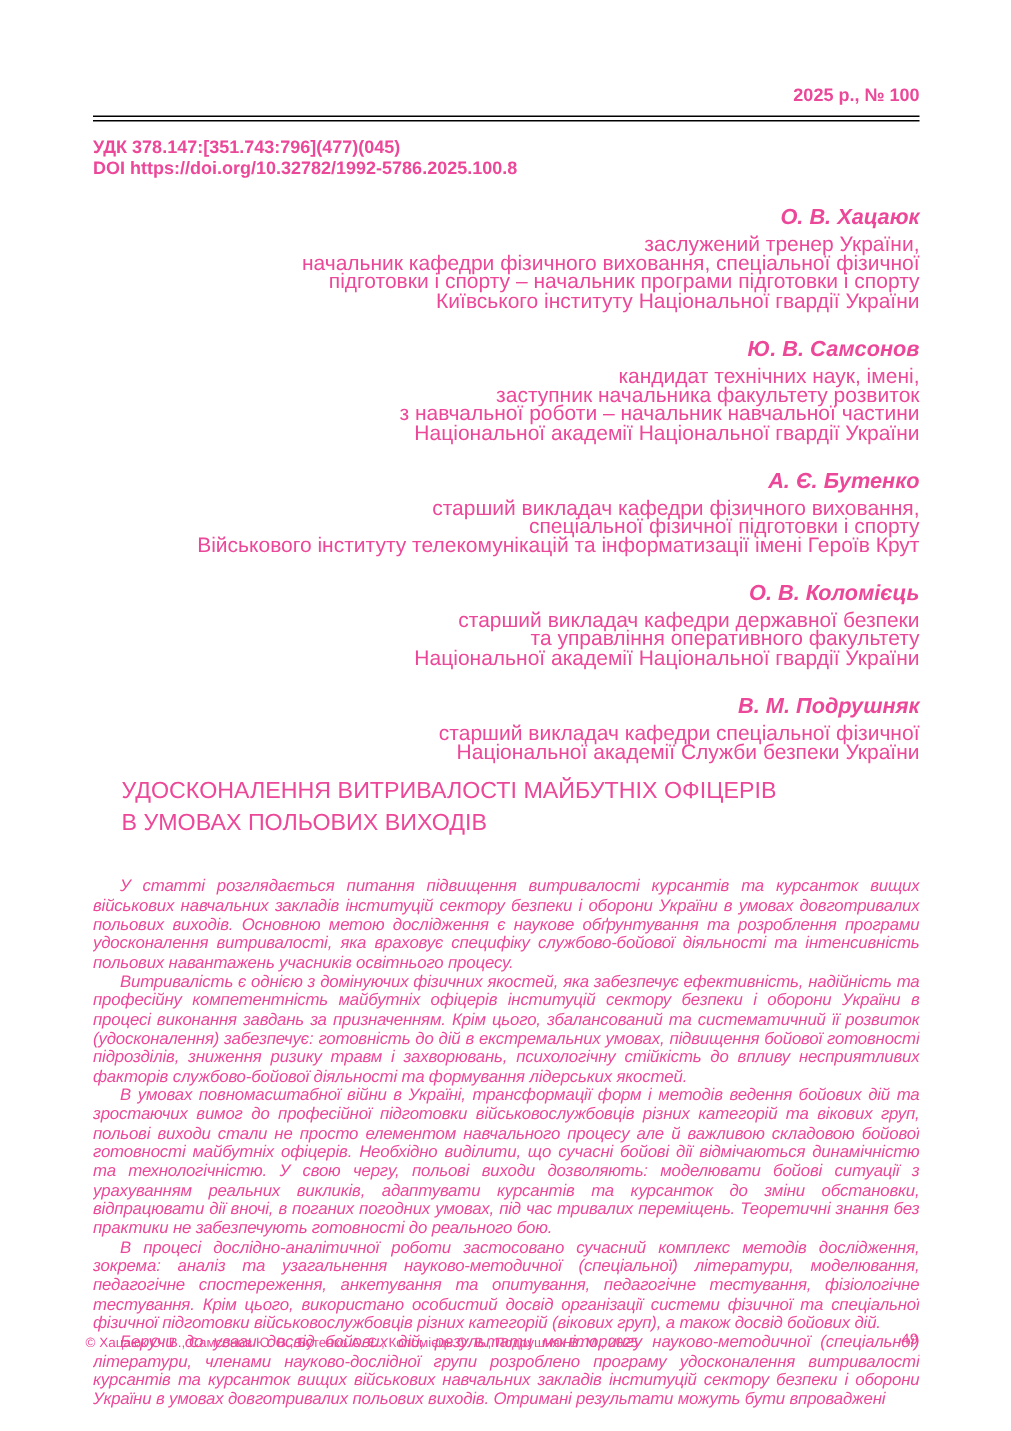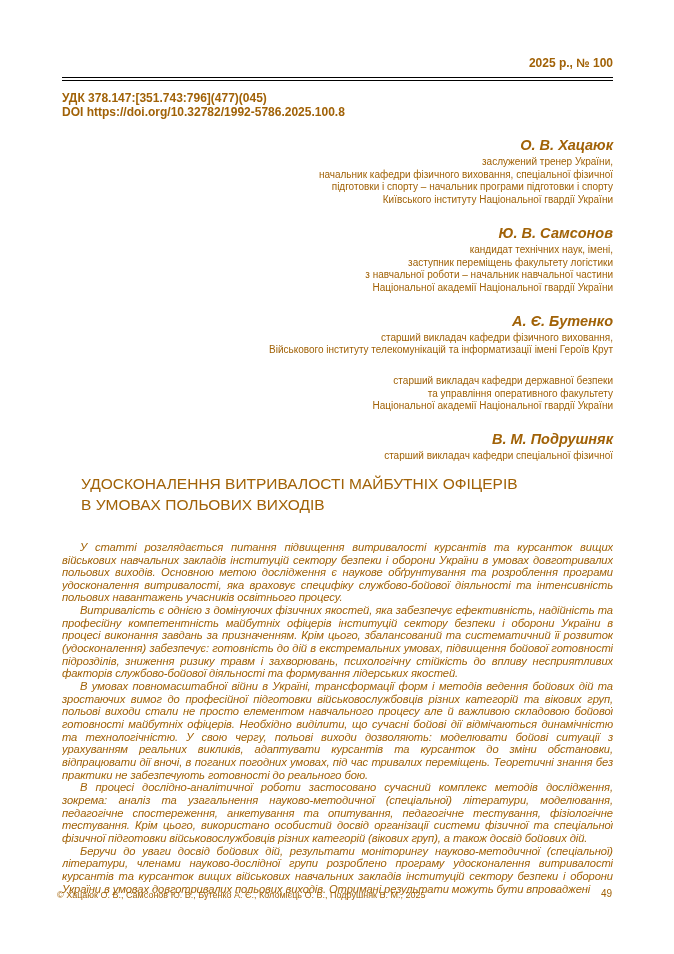"2025 р., № 100" .page { color: #a16207 -> #ec4899 }
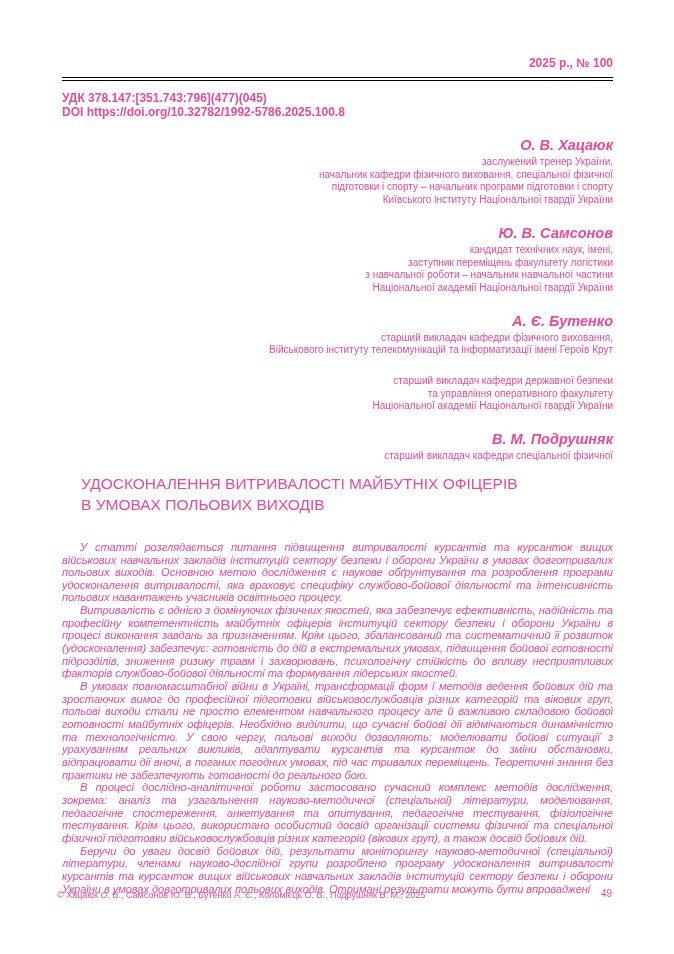"заслужений тренер України," .author-affiliation { font-size: 10px -> 14px }
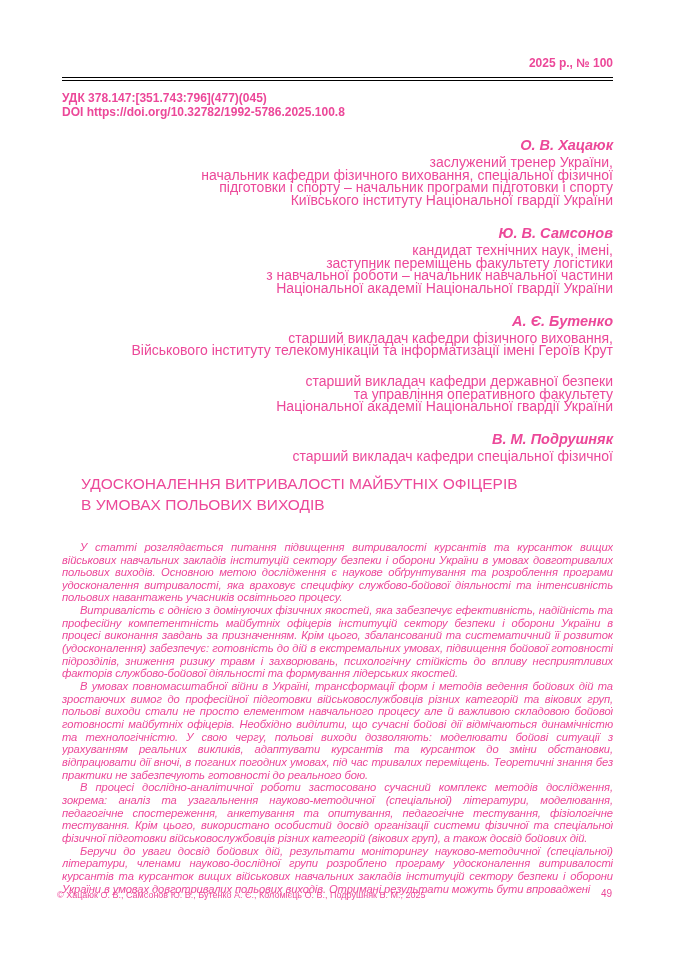"заступник переміщень факультету" div { text: переміщень факультету логістики -> начальника факультету розвиток }
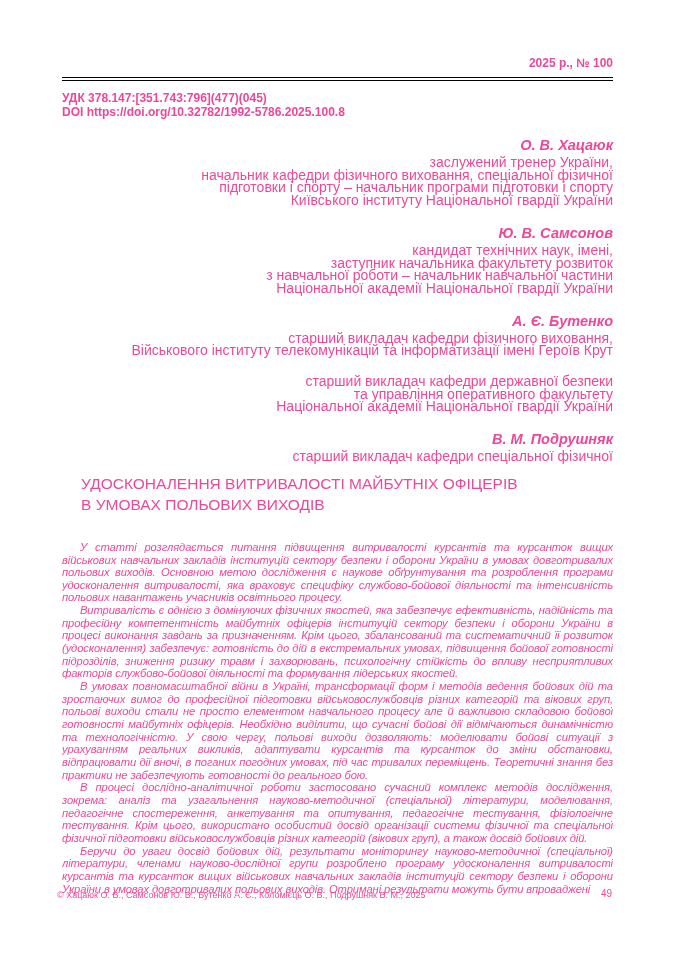"спеціальної фізичної підготовки і спорту" div { html: none -> <div>спеціальної фізичної підготовки і спорту</div> }
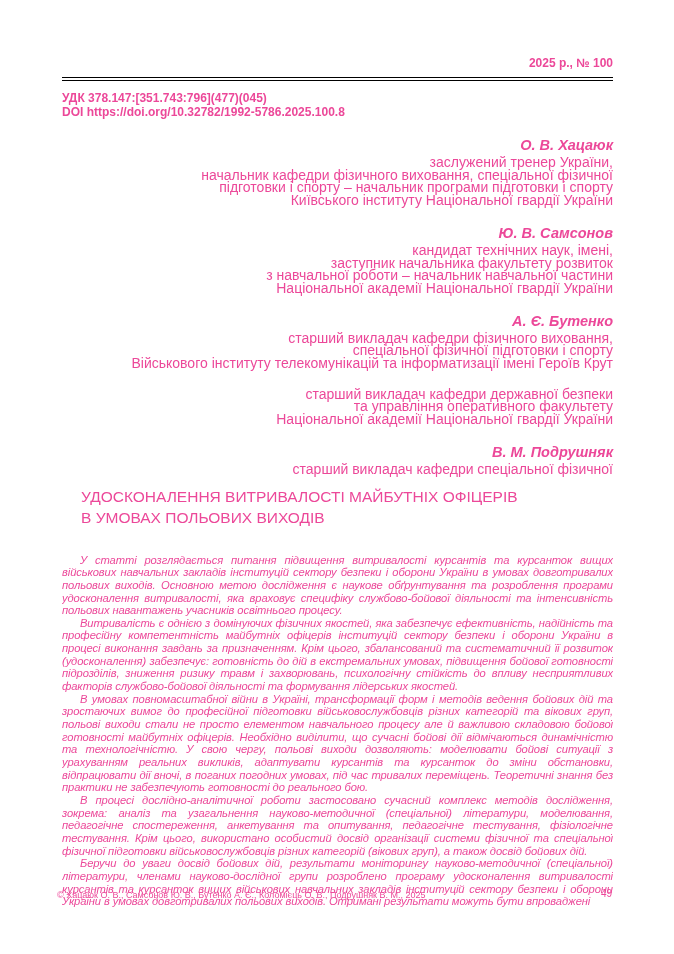"О. В. Коломієць" div.author-name { html: none -> <div>О. В. Коломієць</div> }
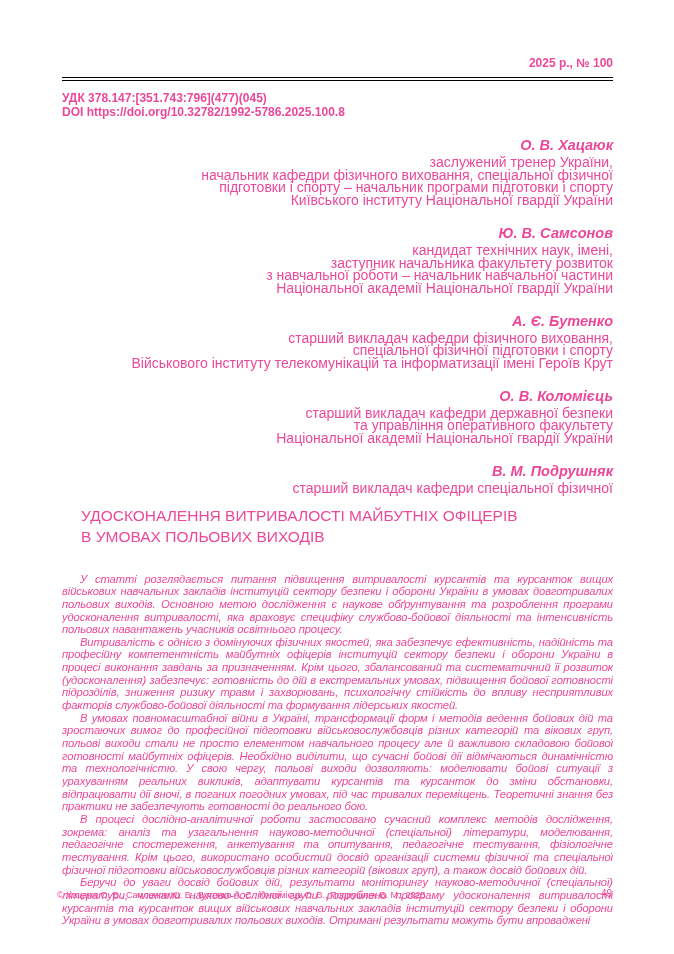"Національної академії Служби безпеки" div { html: none -> <div>Національної академії Служби безпеки України</div> }
